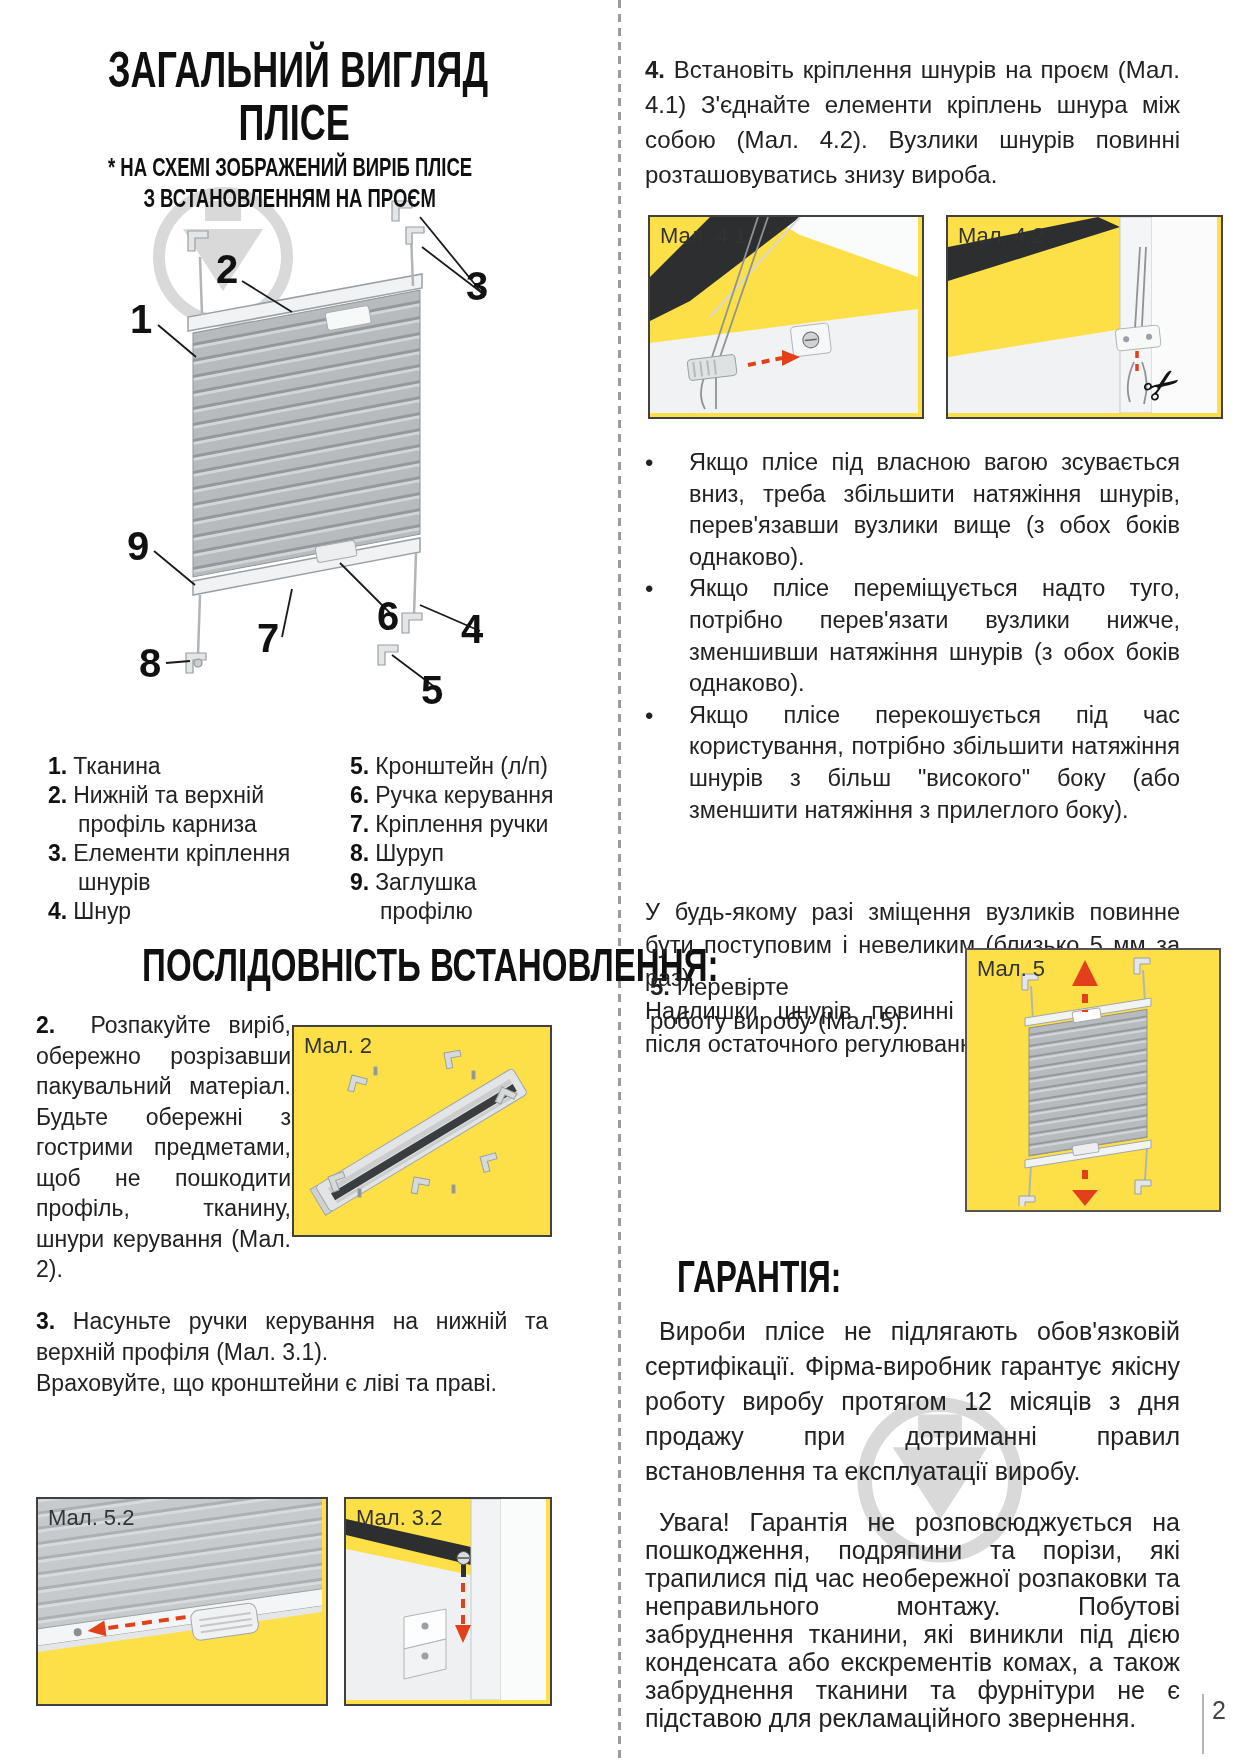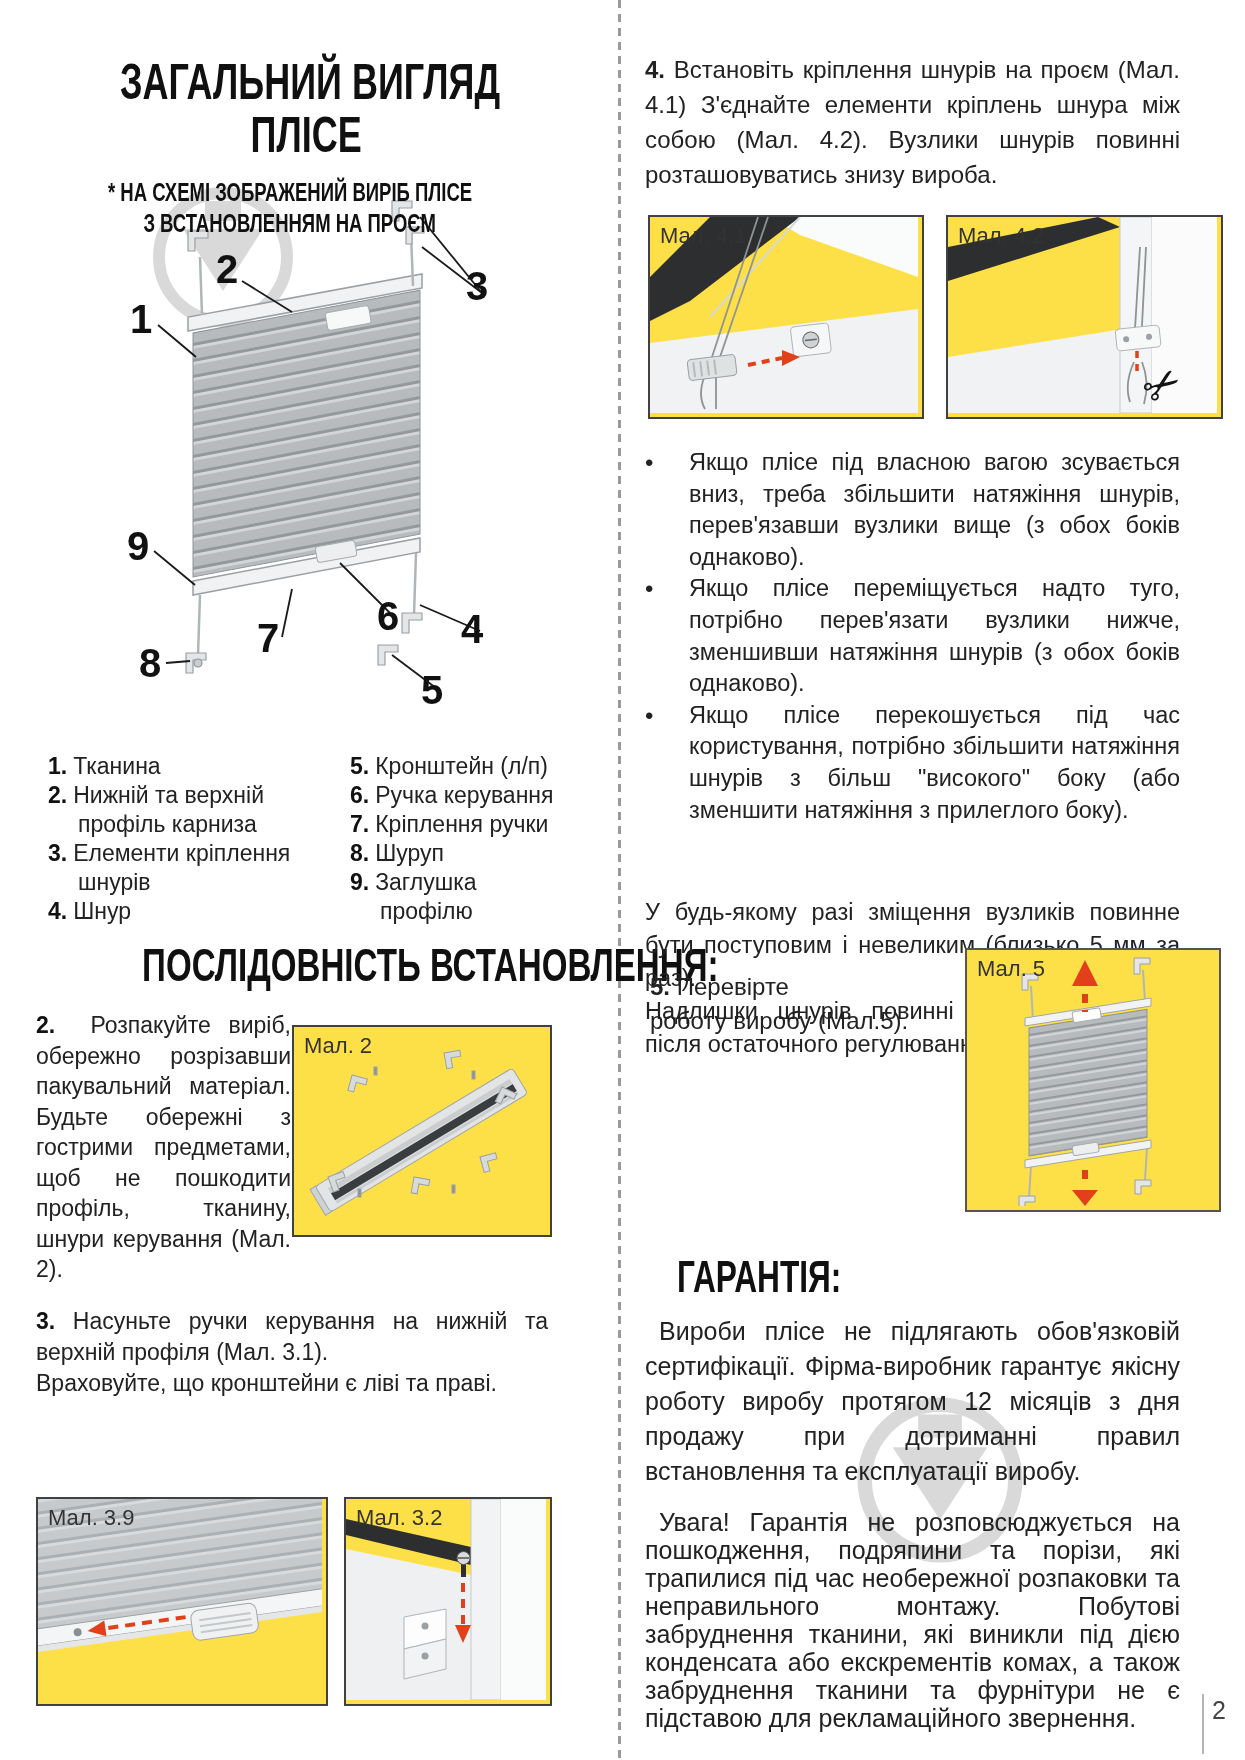"ЗАГАЛЬНИЙ ВИГЛЯД" h1.abs { margin: 16px -> 4px }
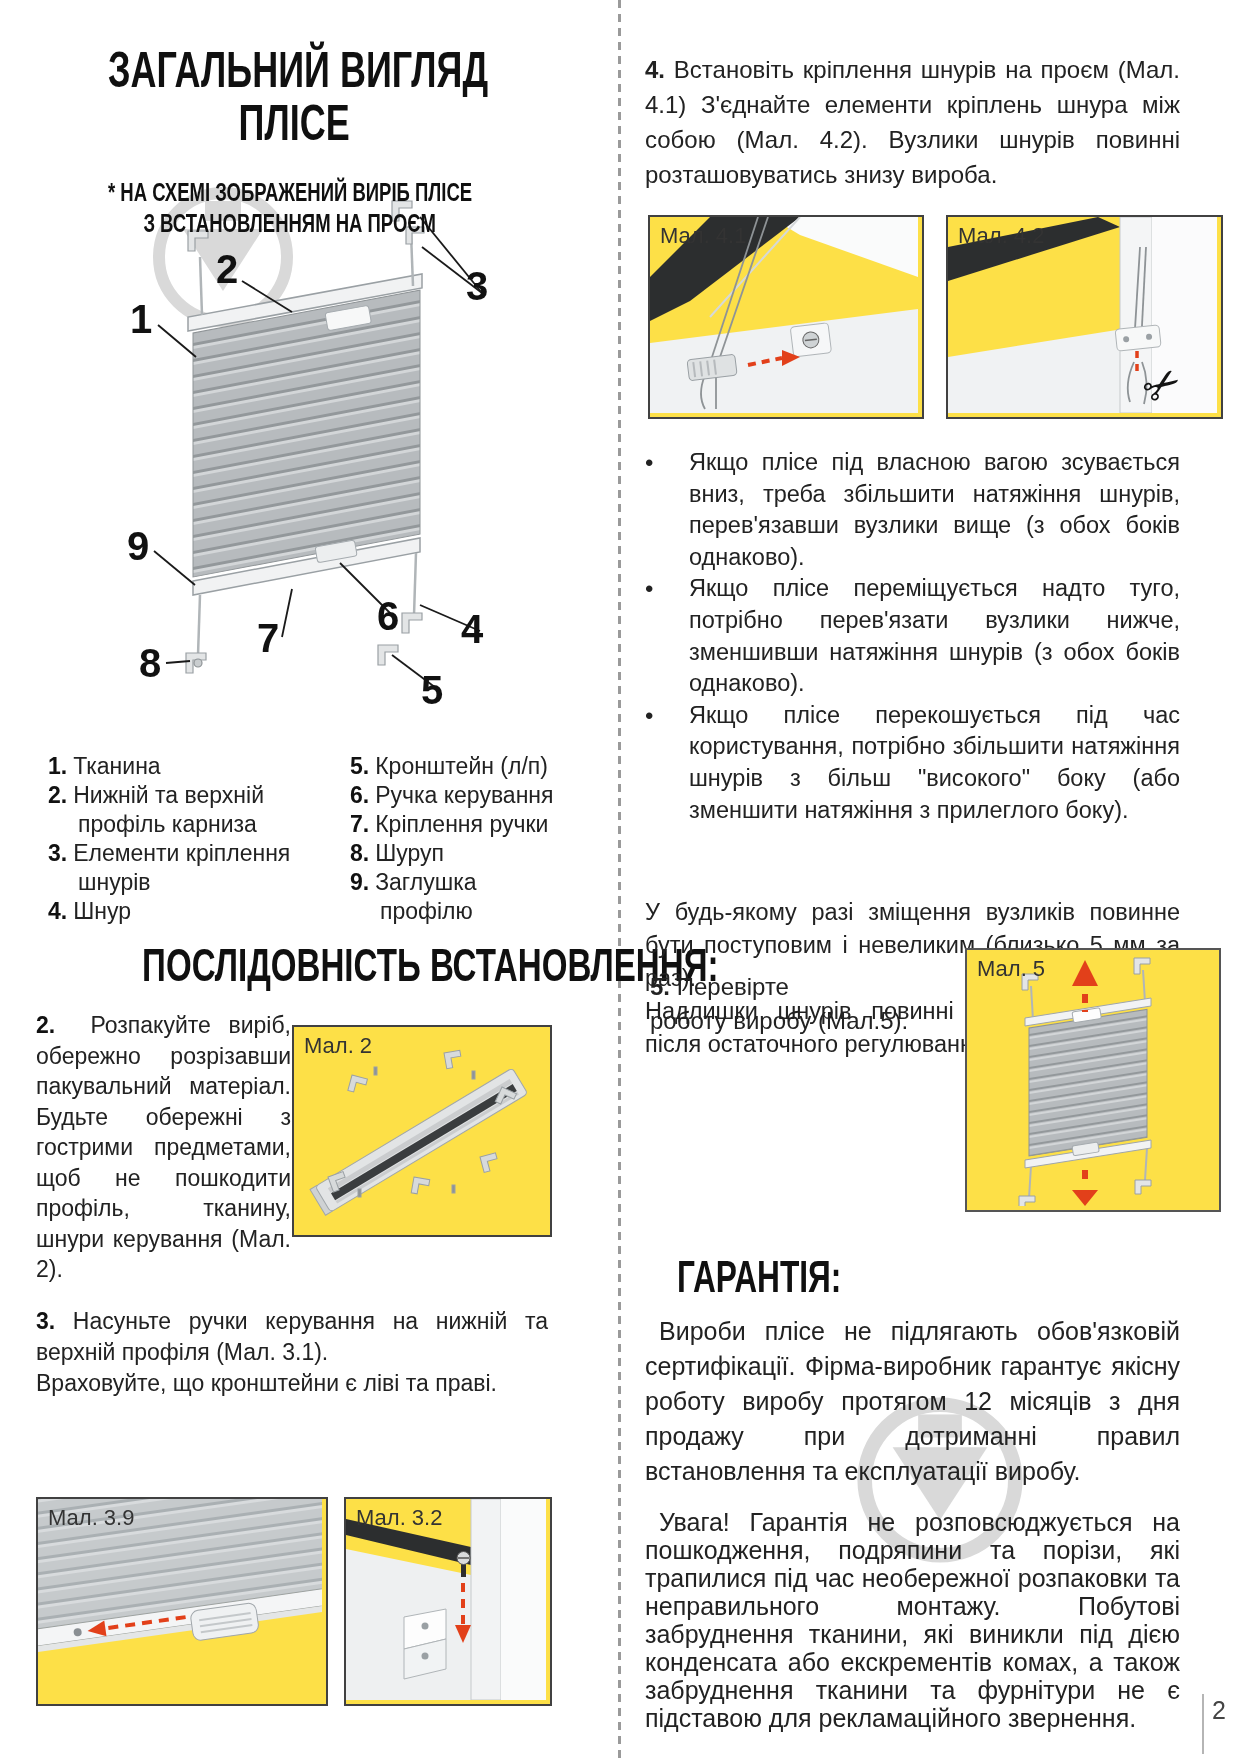"* НА СХЕМІ ЗОБРАЖЕНИЙ ВИРІБ" .txt-layer { margin-top: 25px -> none }
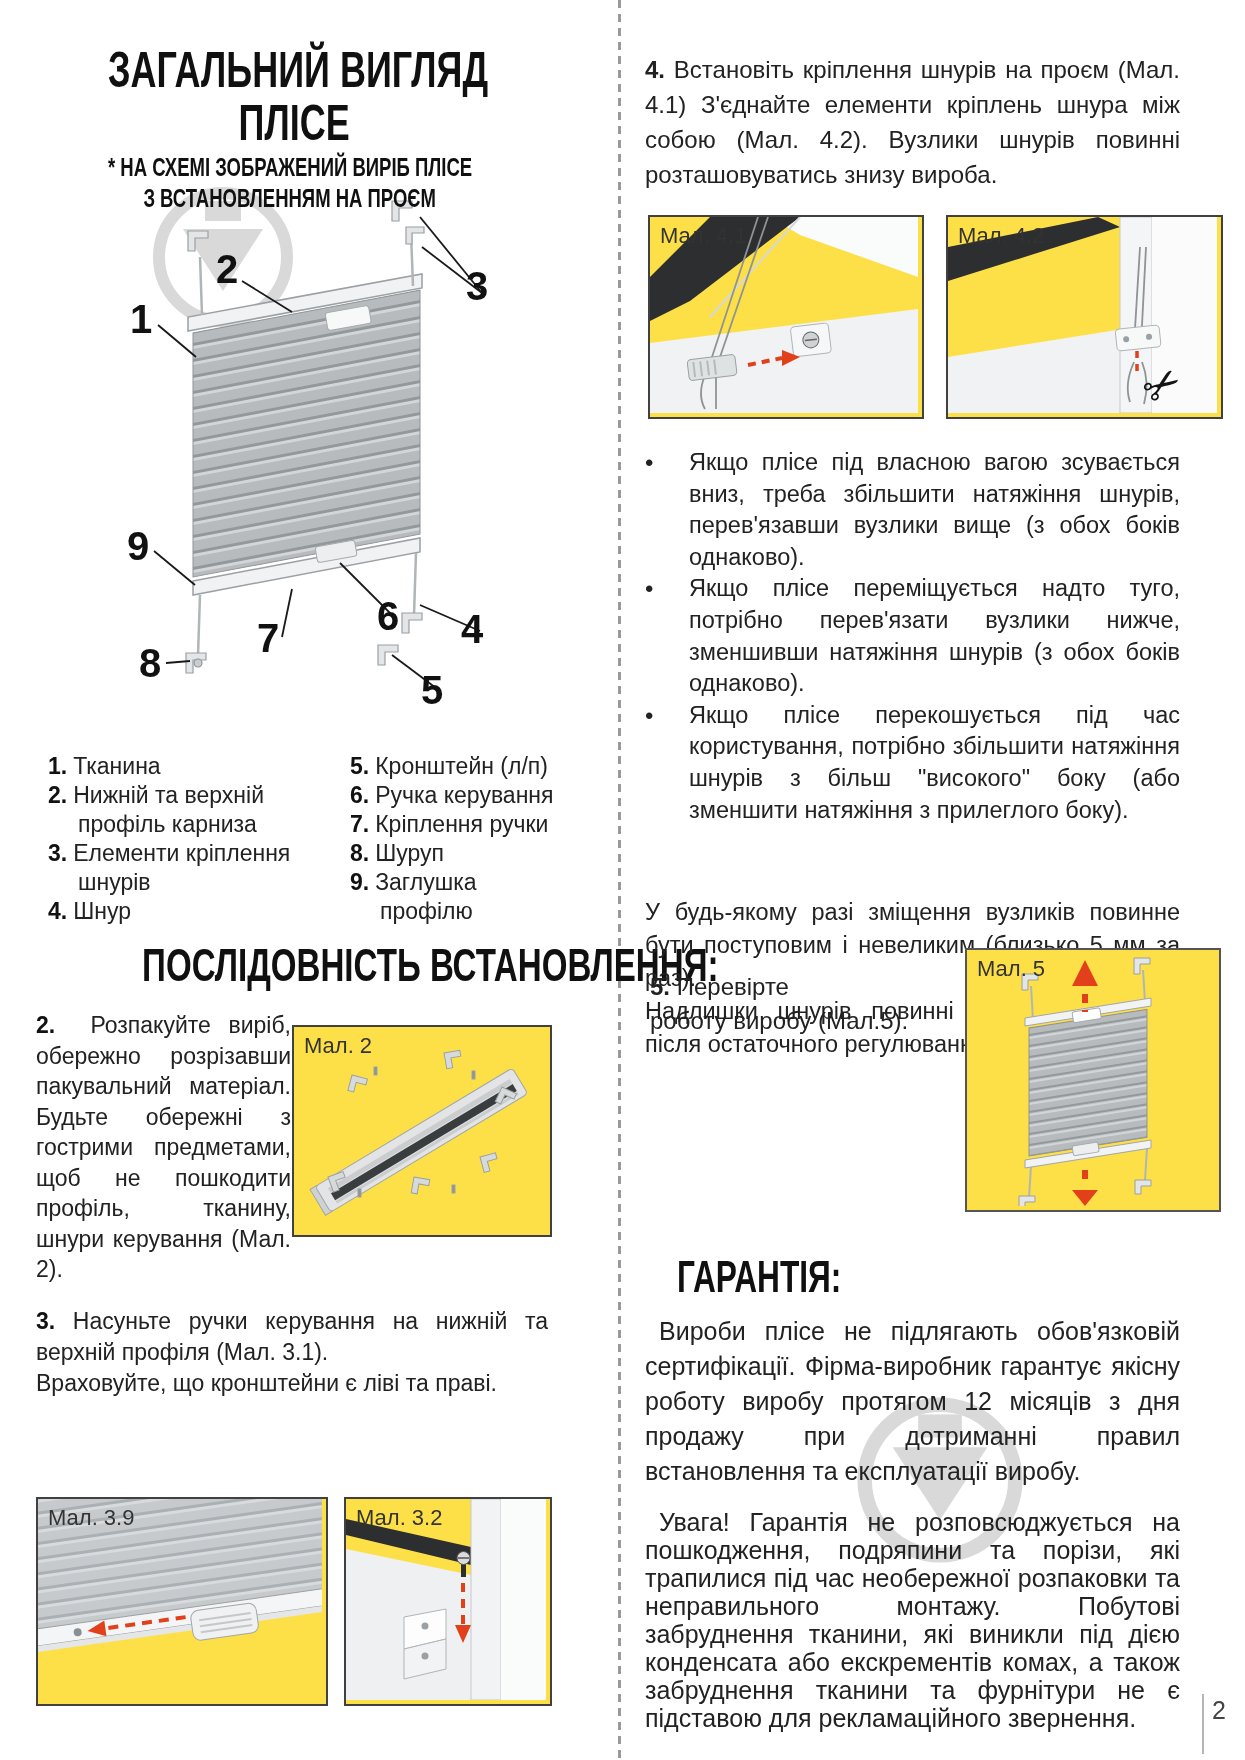"Мал. 3.9" span.fig-label { text: 3.9 -> 5.2 }
